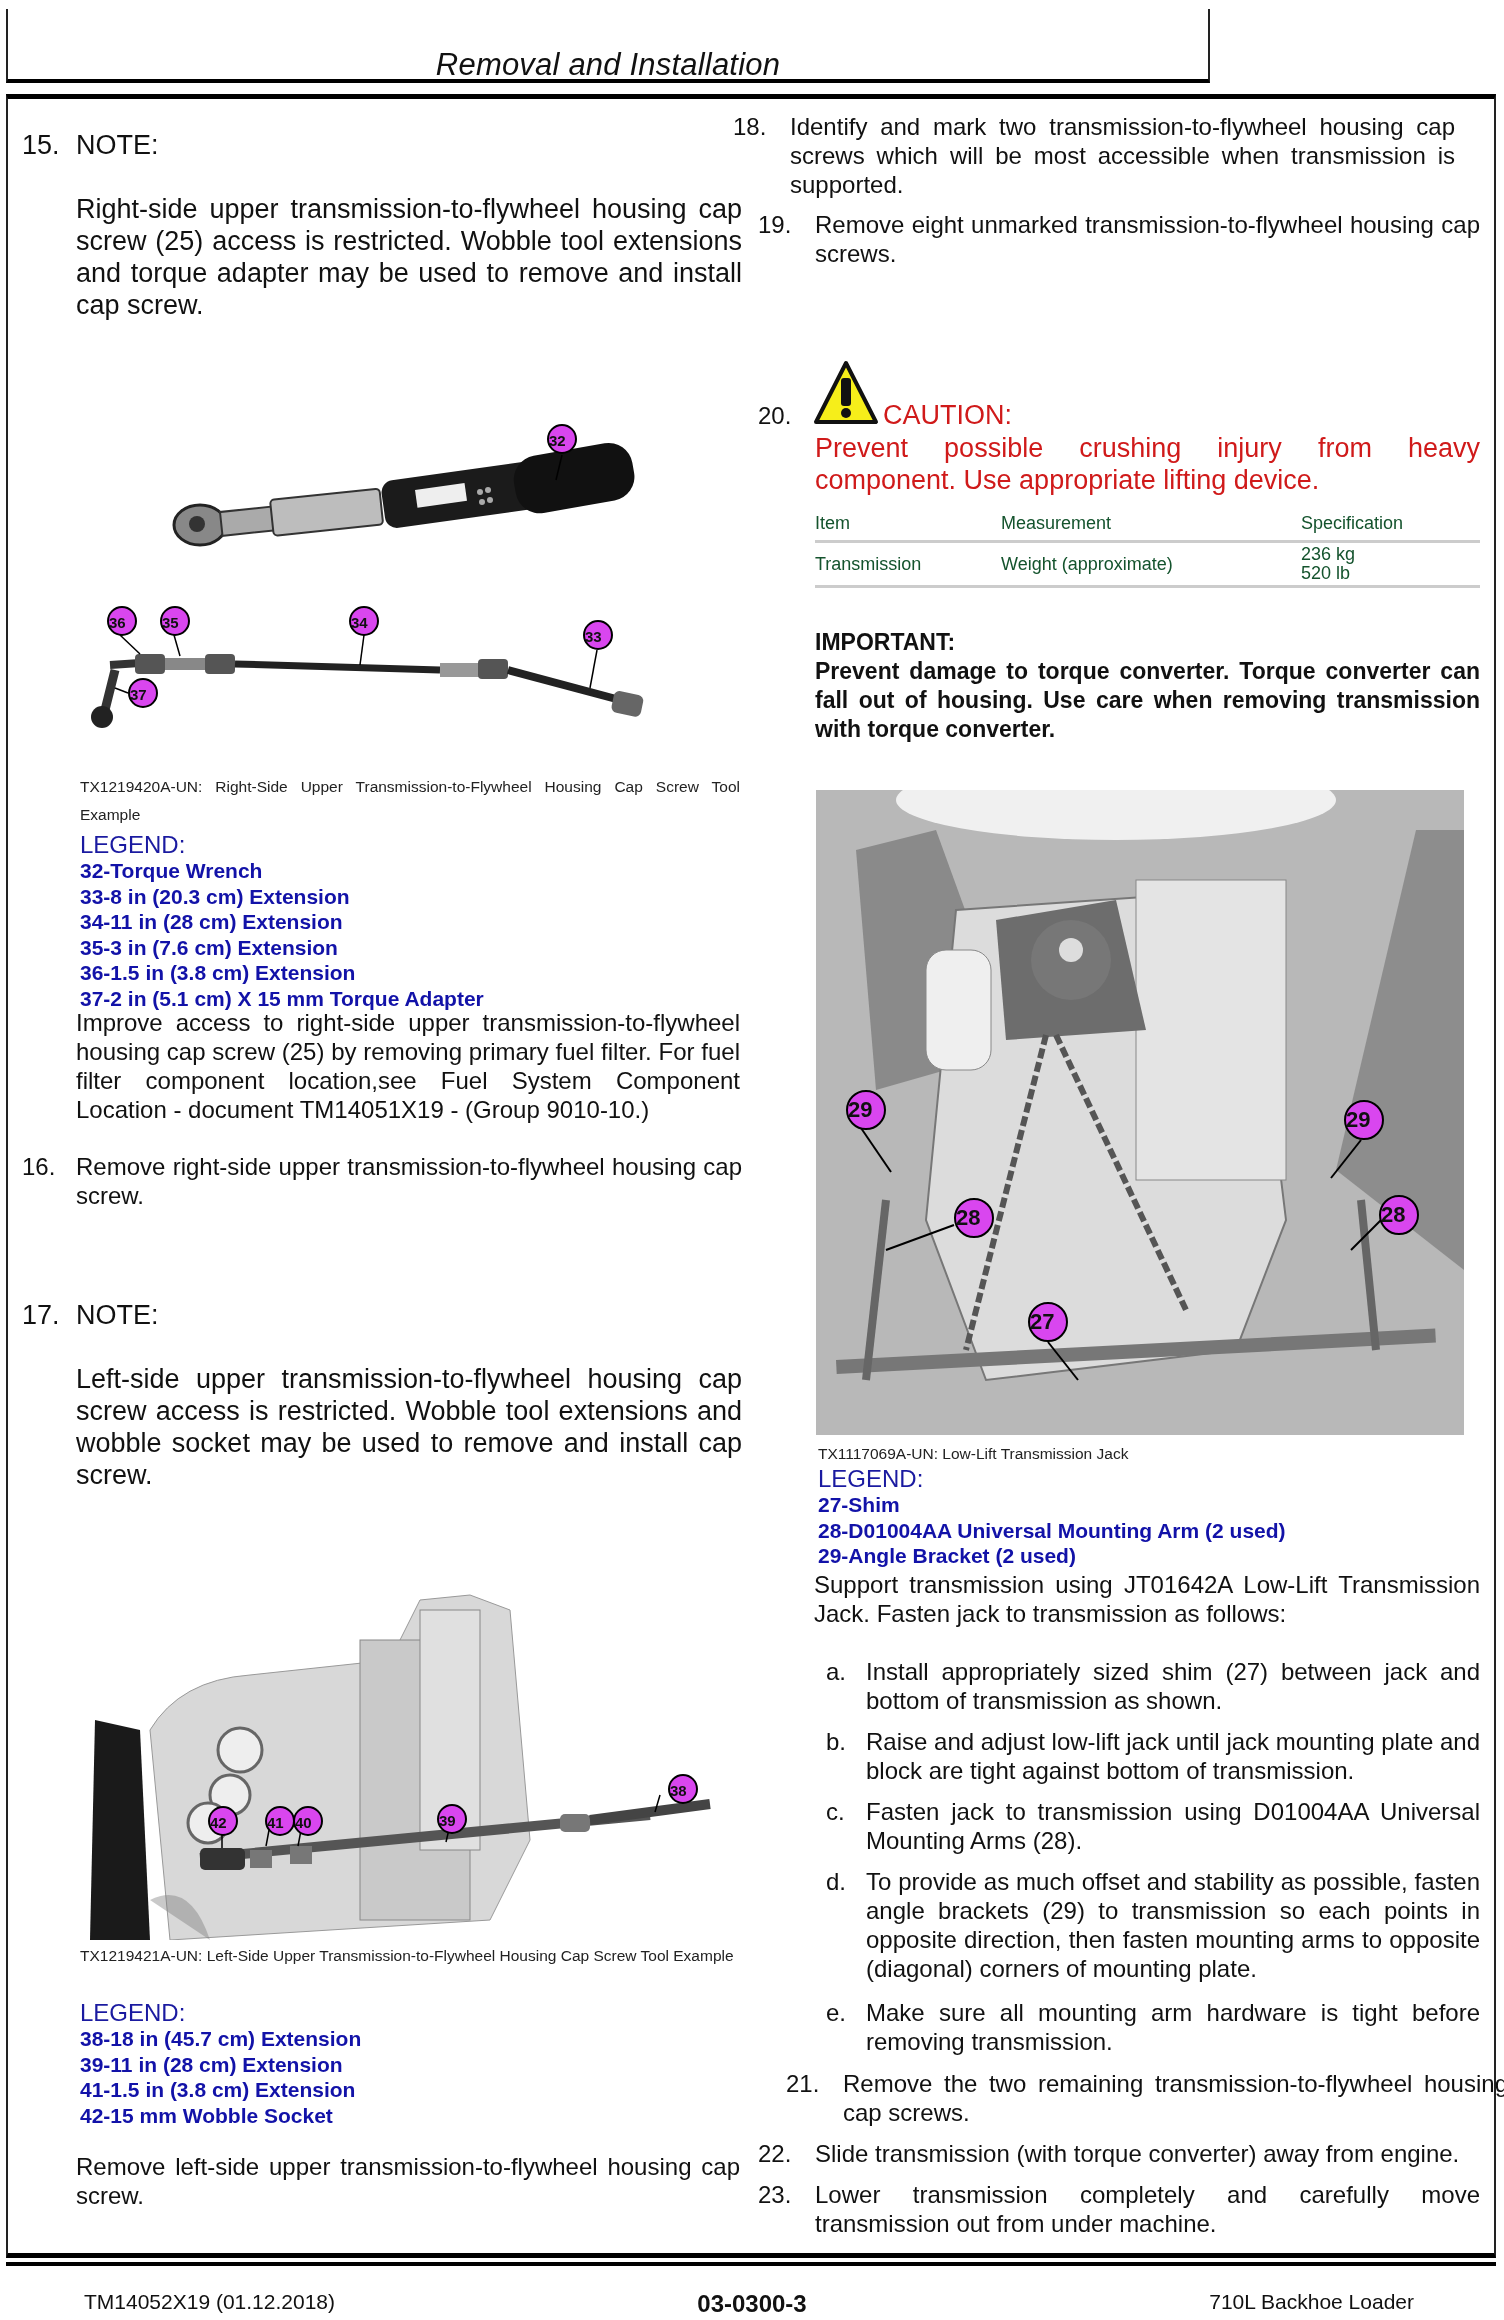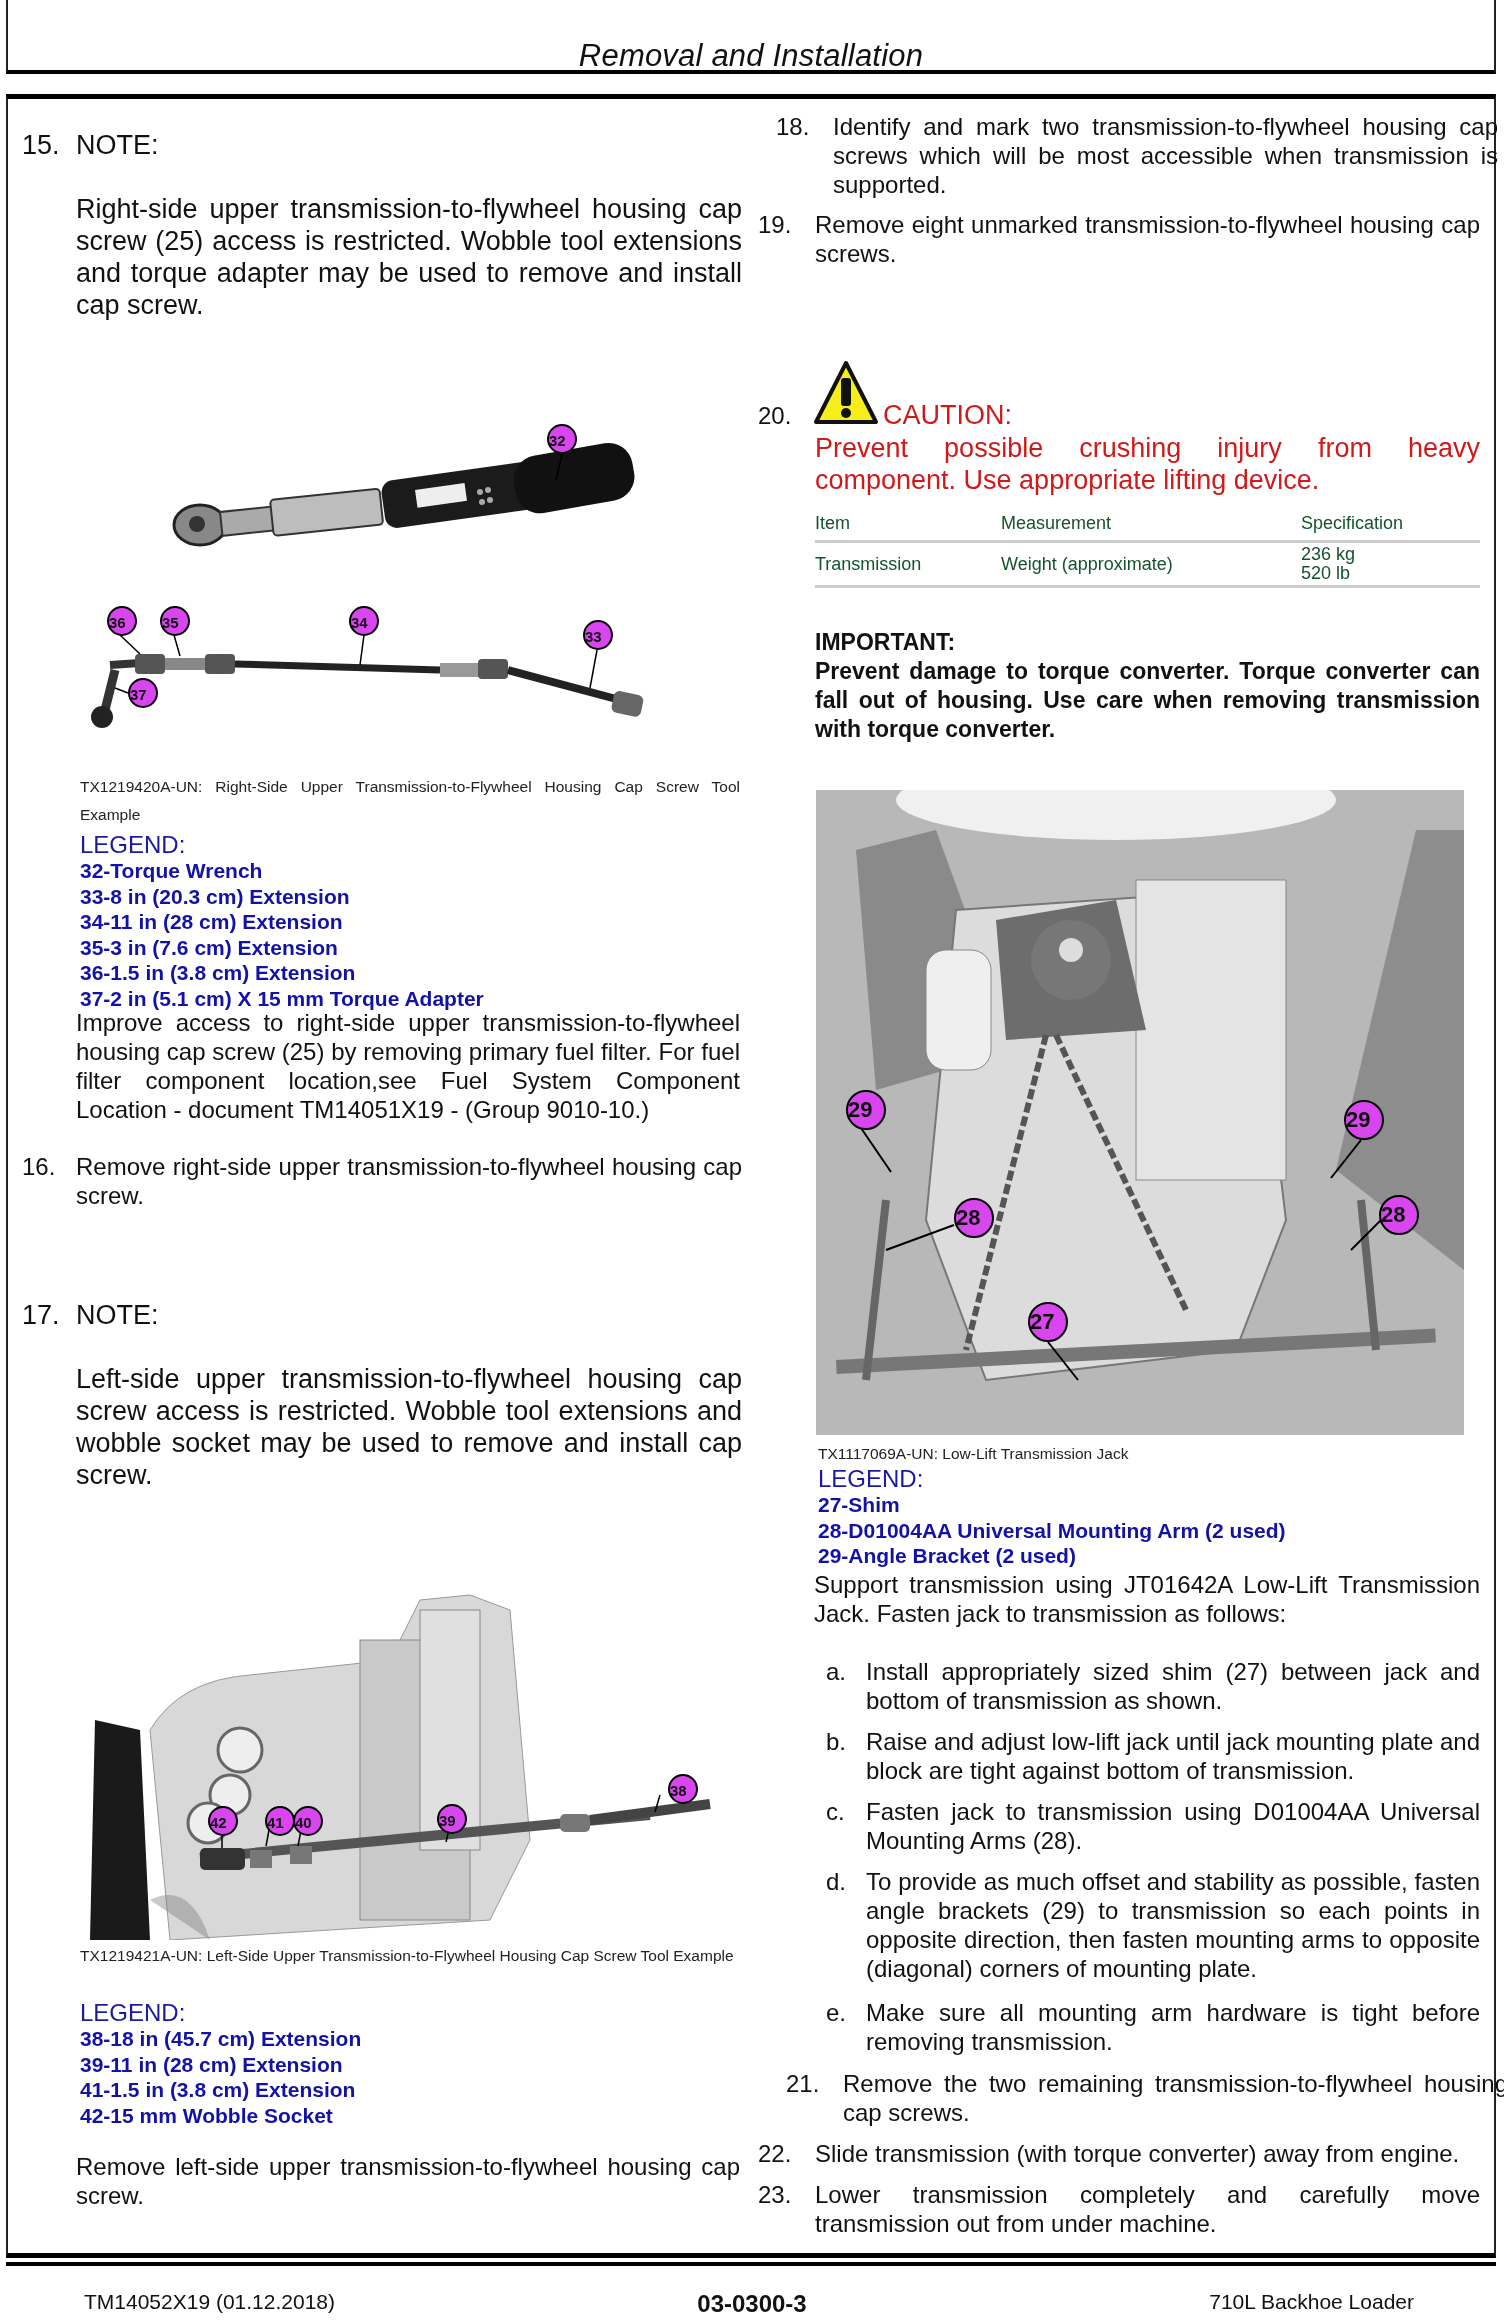"Removal and Installation" #header-box { top: 0 -> 9px; width: 1490px -> 1204px }
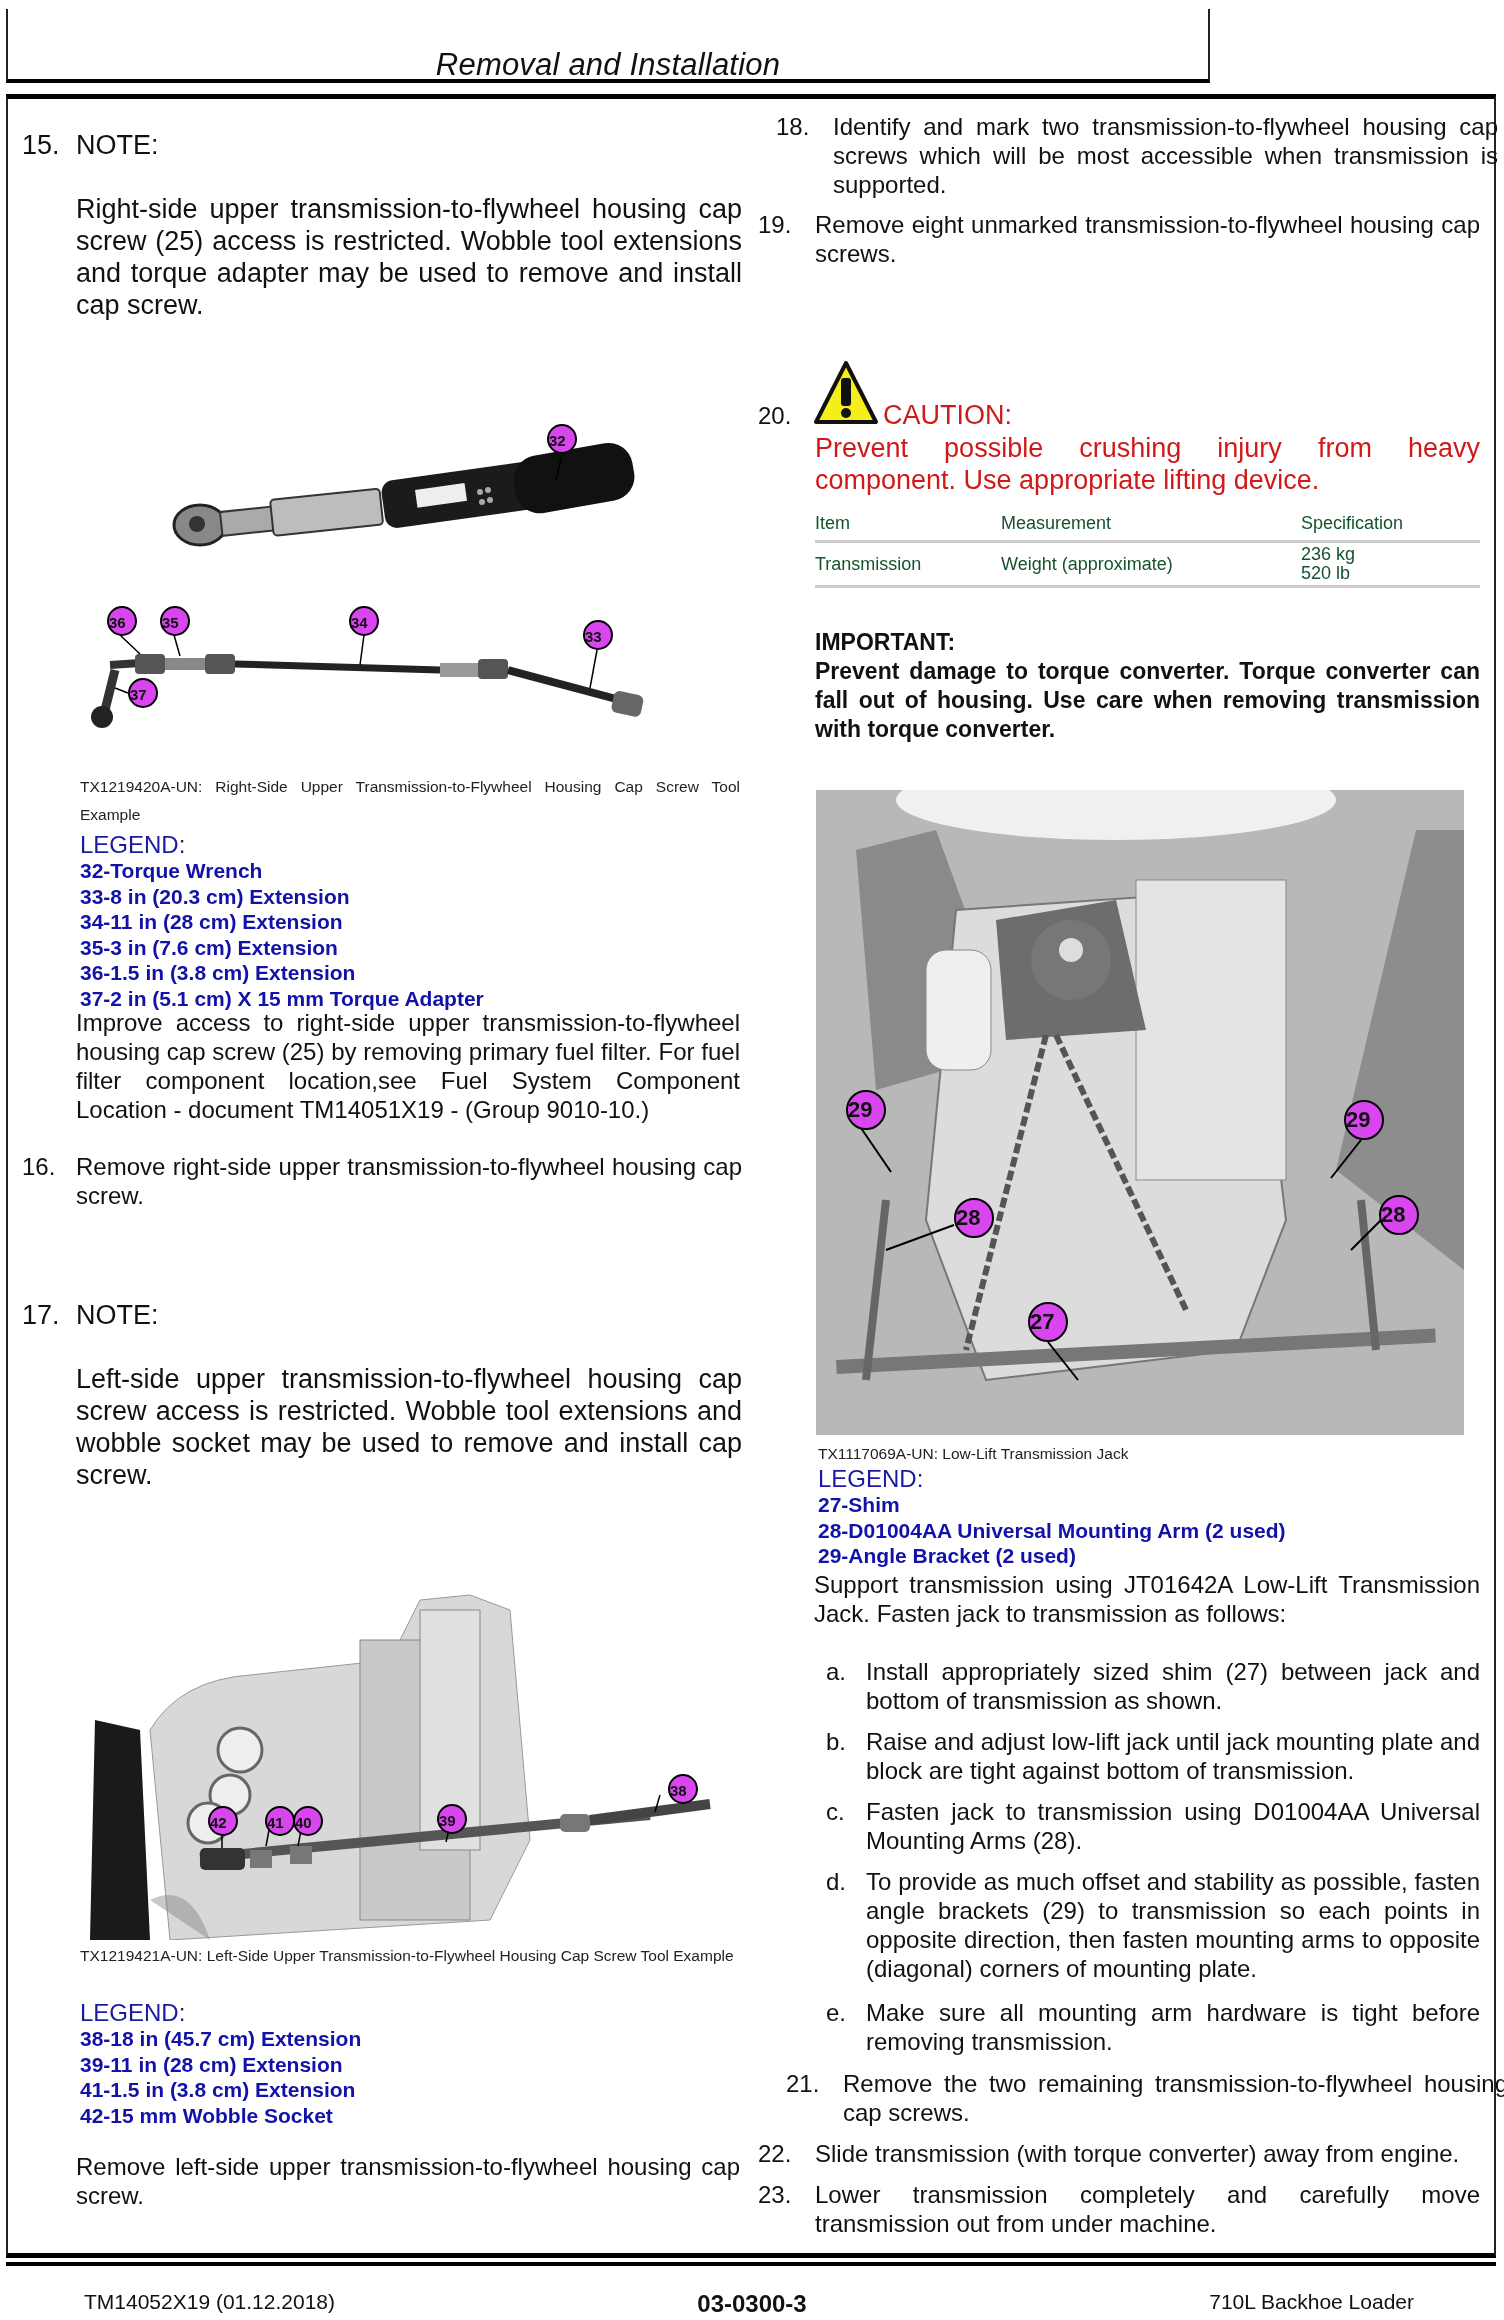"18." div.step { left: 776px -> 733px }
